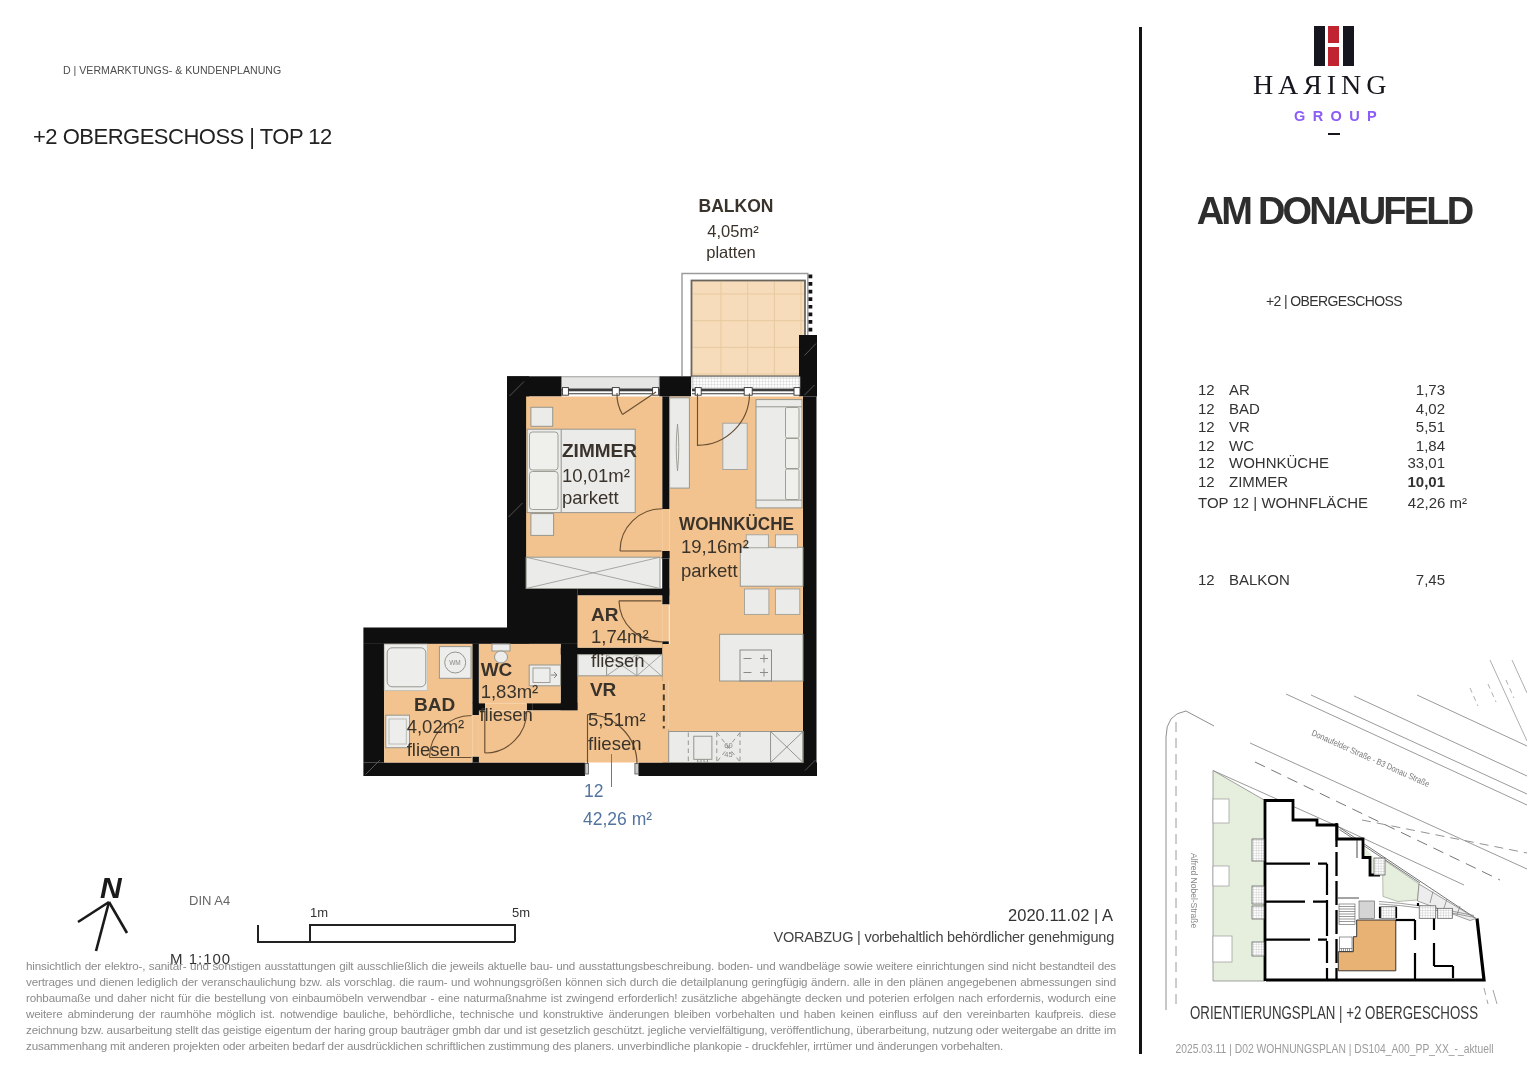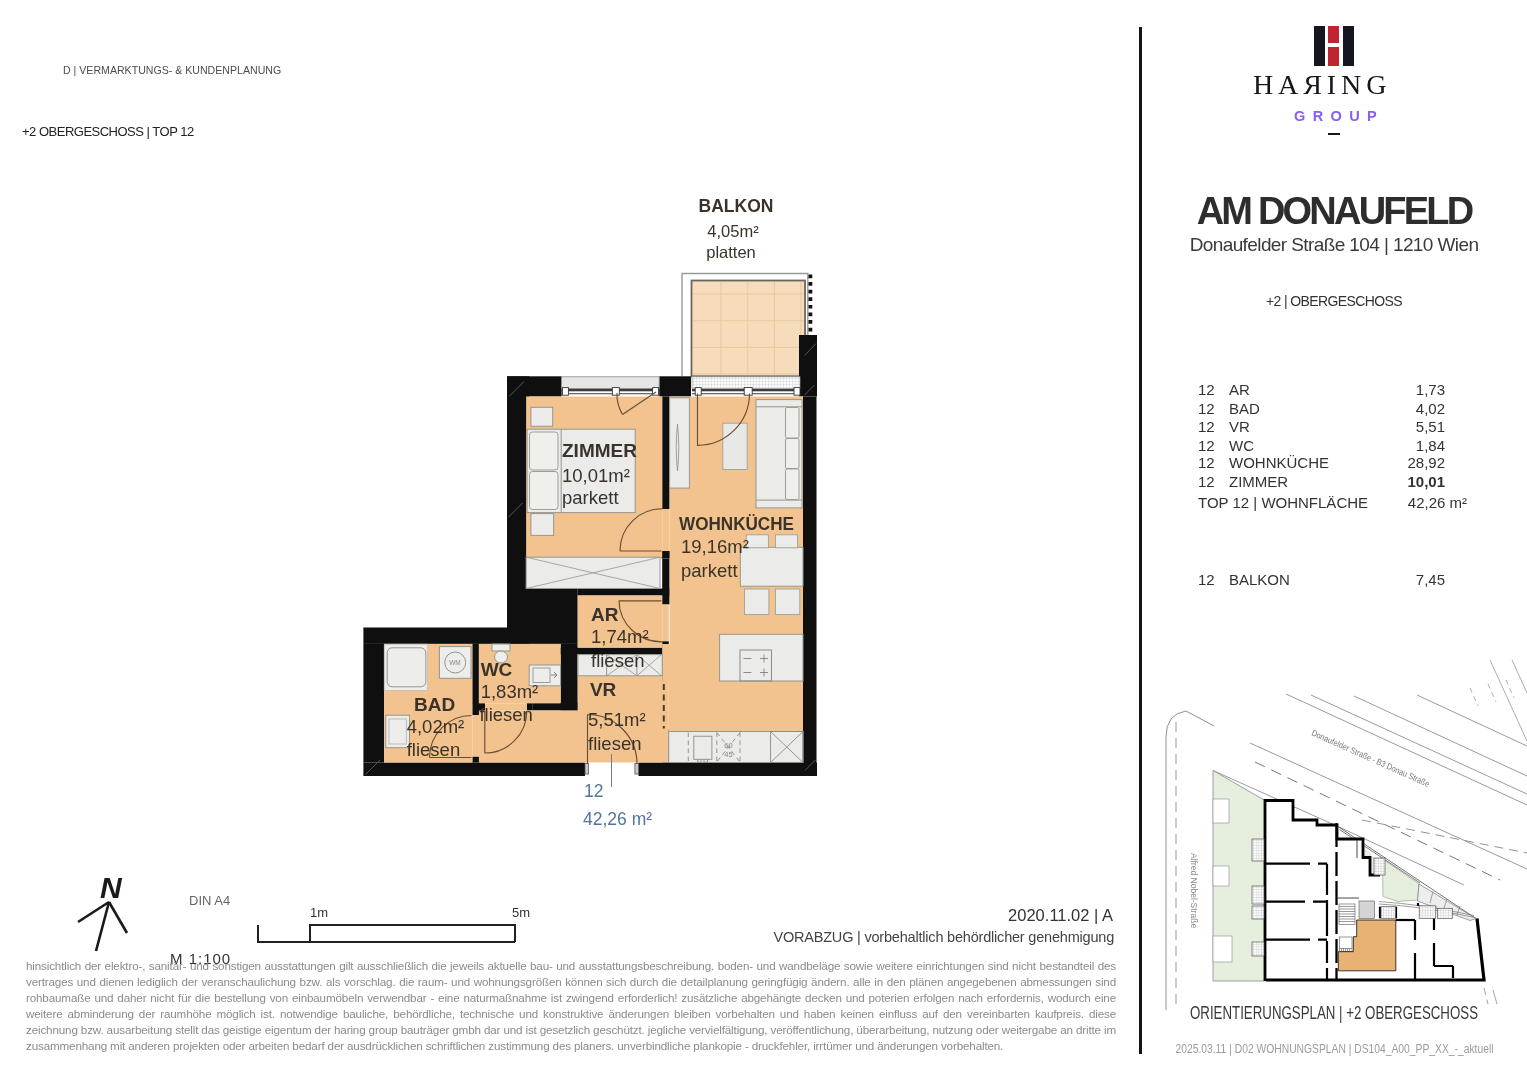"+2 OBERGESCHOSS | TOP 12" div.abs { font-size: 13px -> 22px; left: 22px -> 33px }
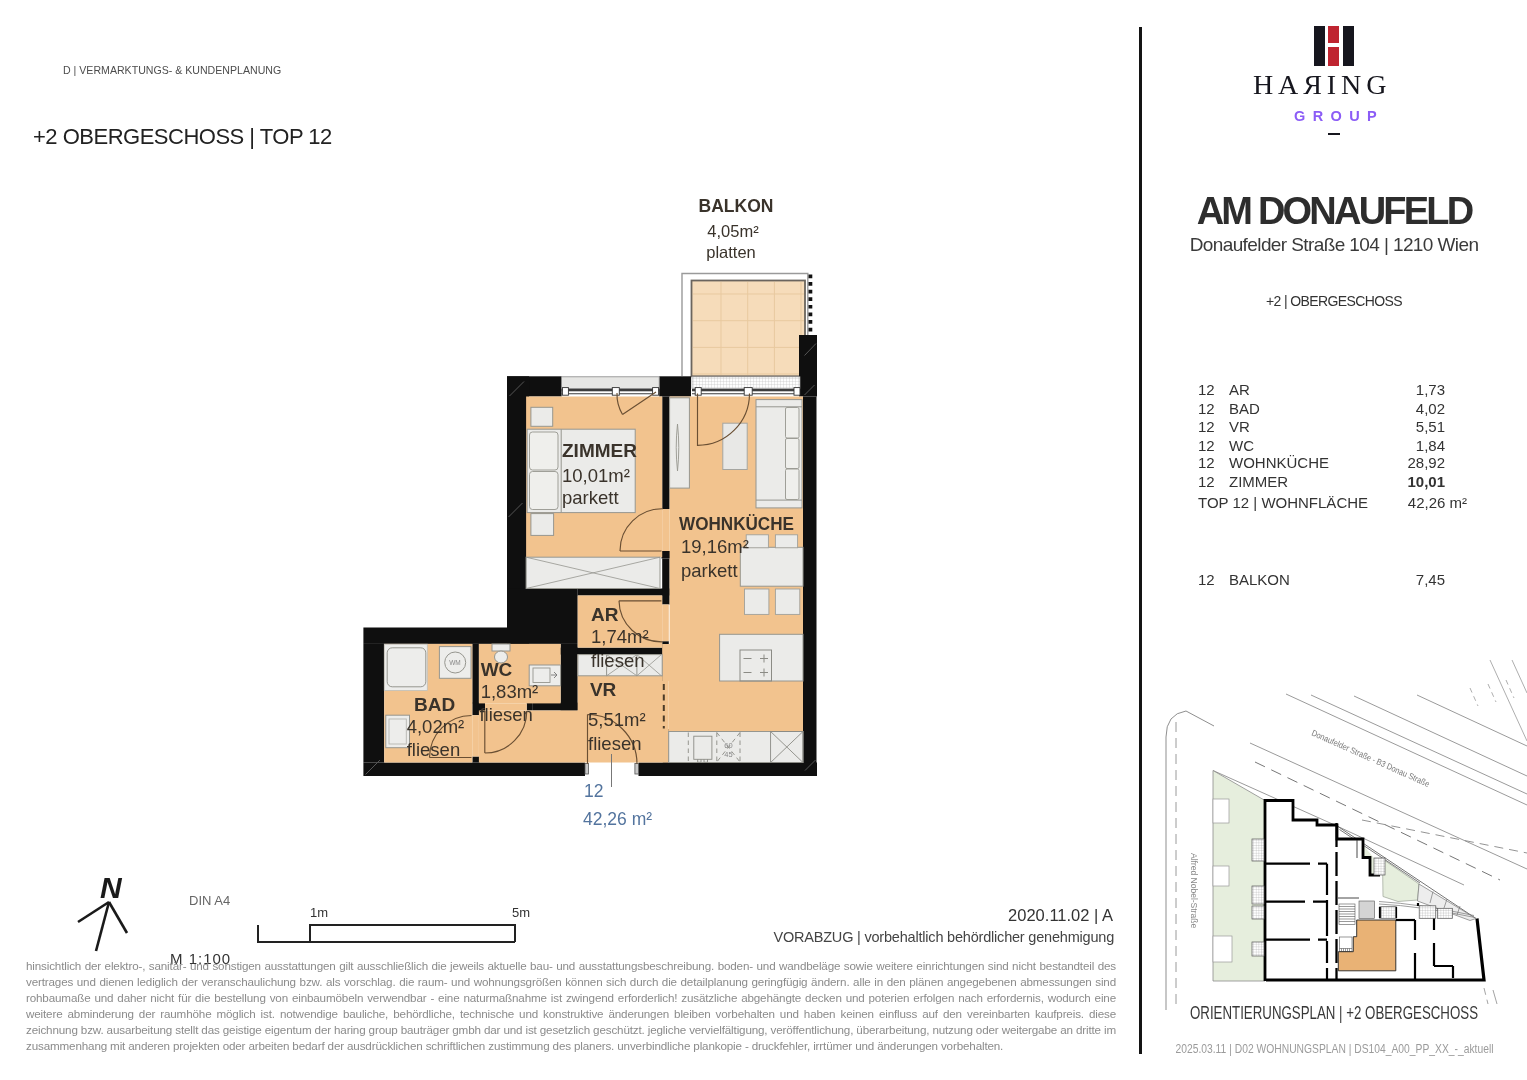"Donaufelder Straße 104 | 1210" div.abs { html: <div>Donaufelder Straße 104 | 1210 Wien</div> -> none }
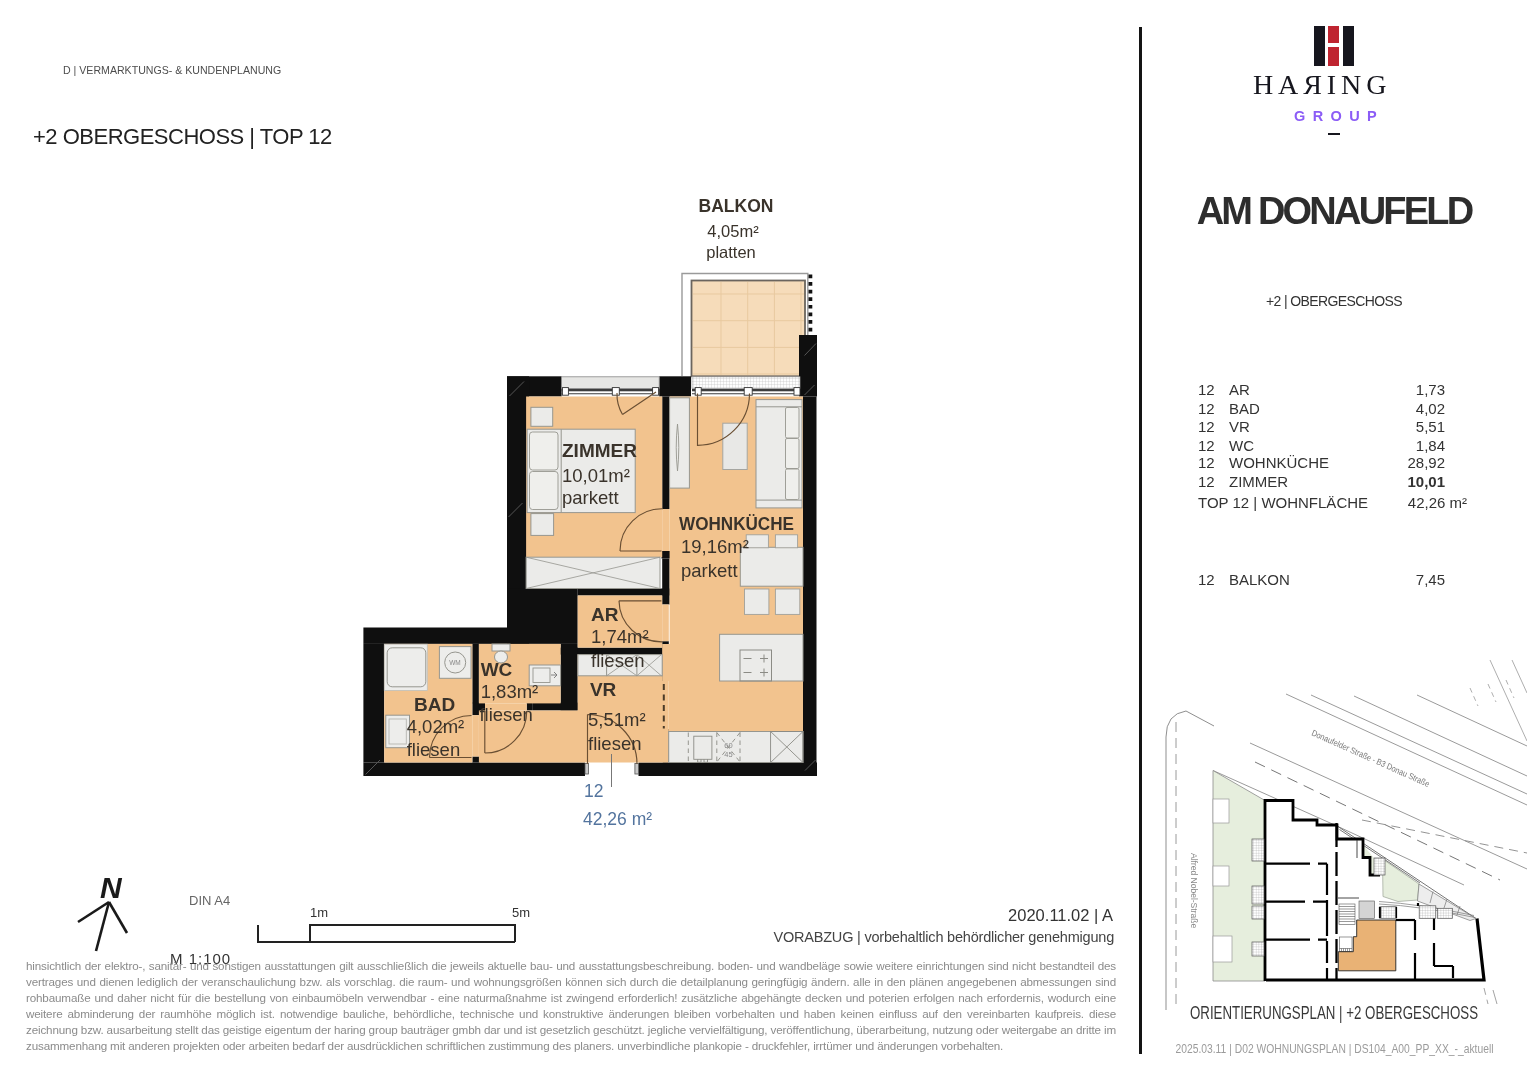"28,92" div.abs { text: 28,92 -> 33,01 }
